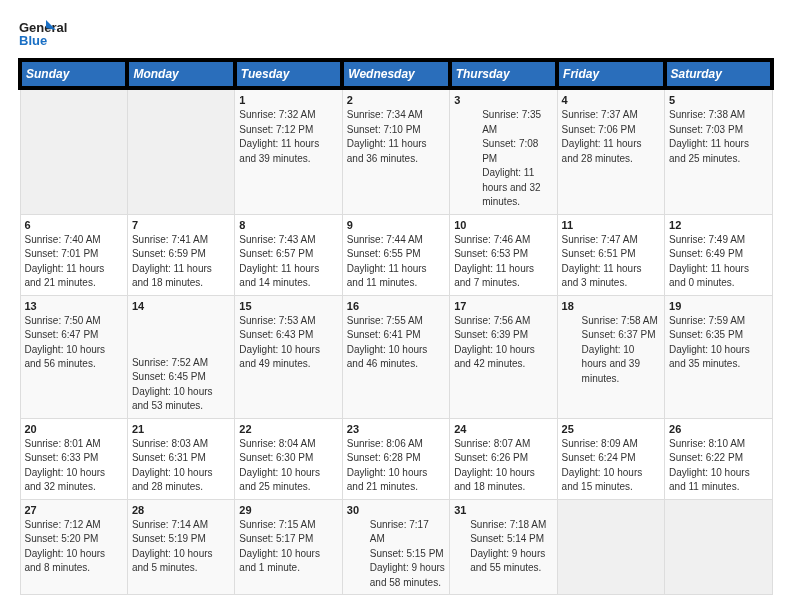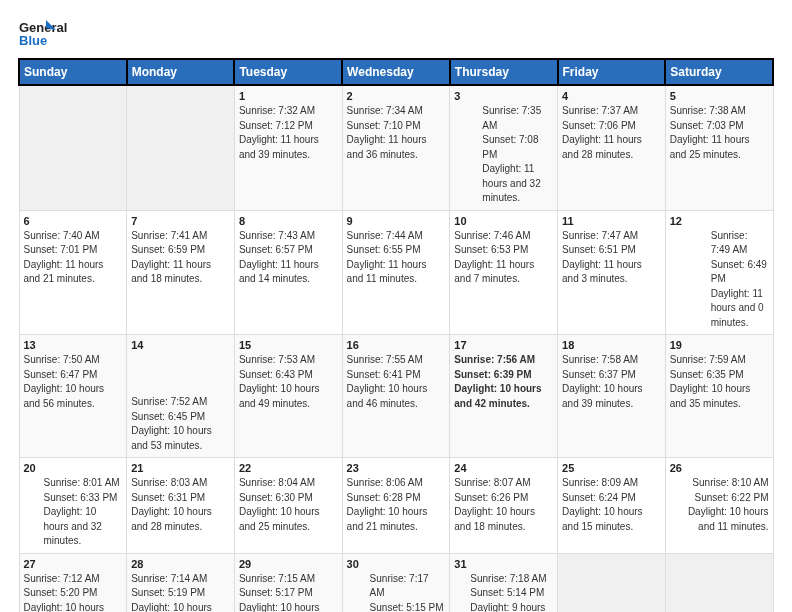"Sunday" thead tr th { border: 2px solid #000000 -> 4px solid #000000; font-style: none -> italic }
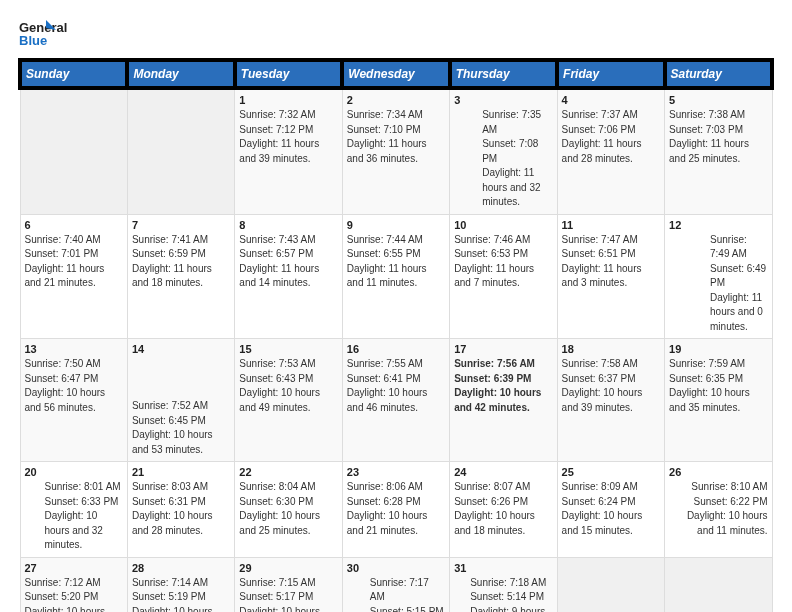"Sunrise: 7:49 AM" div.day-info { margin-left: 41px -> none }
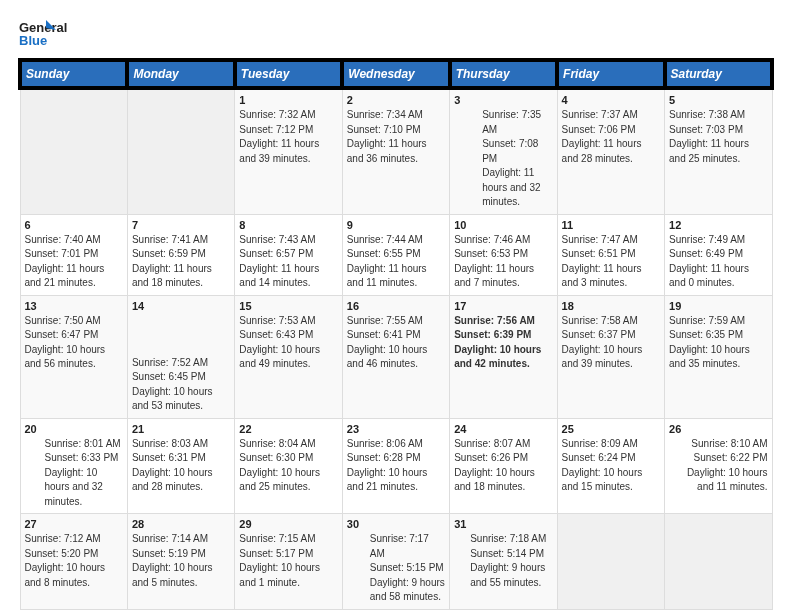"Sunrise: 7:56 AM" div.day-info { font-weight: bold -> none }
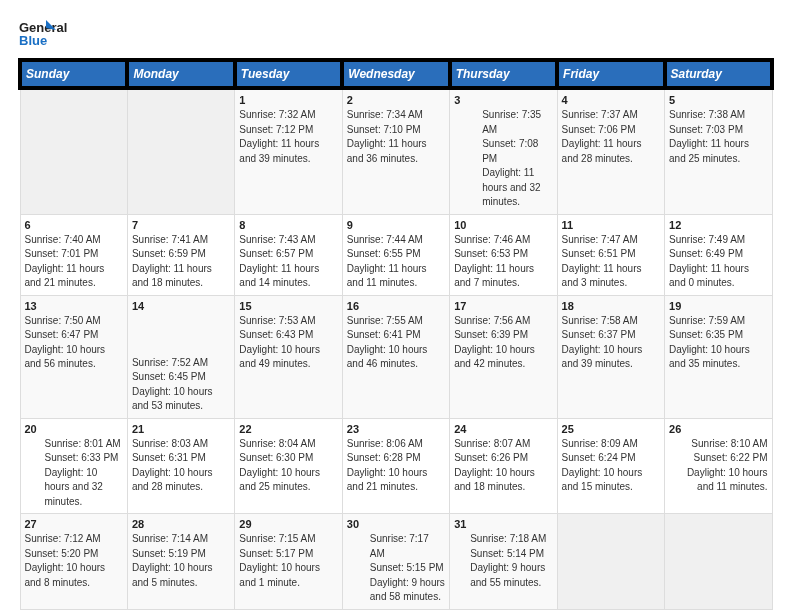"Sunrise: 7:58 AM" div.day-info { margin-left: none -> 20px }
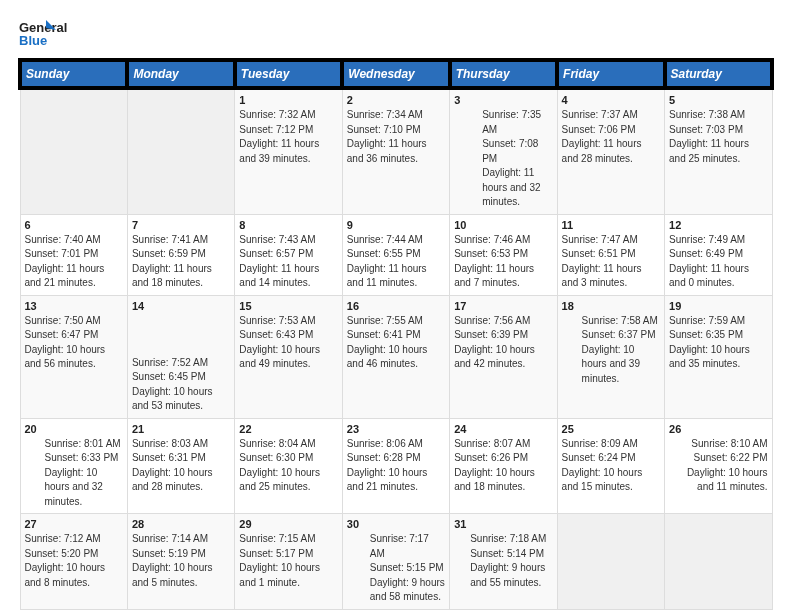"Sunrise: 8:01 AM" div.day-info { margin-left: 20px -> none }
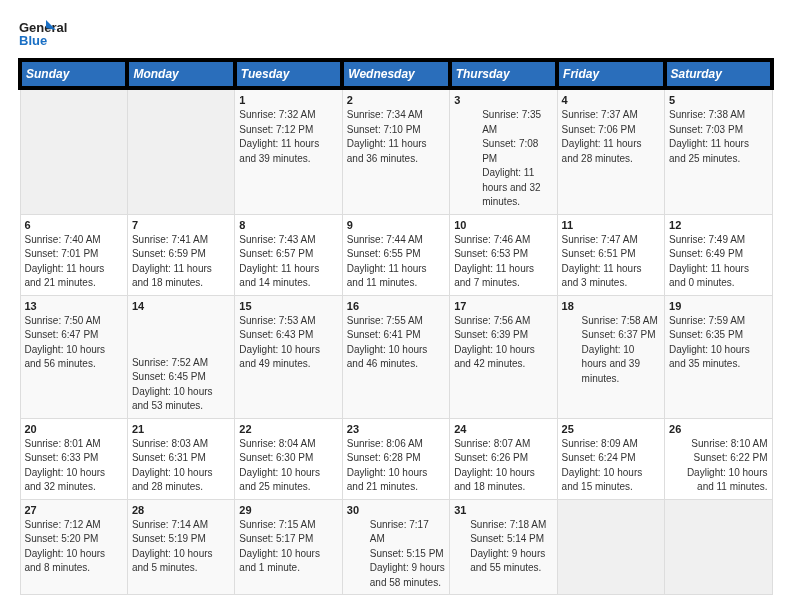"Sunrise: 8:10 AM" div.day-info { text-align: right -> none }
